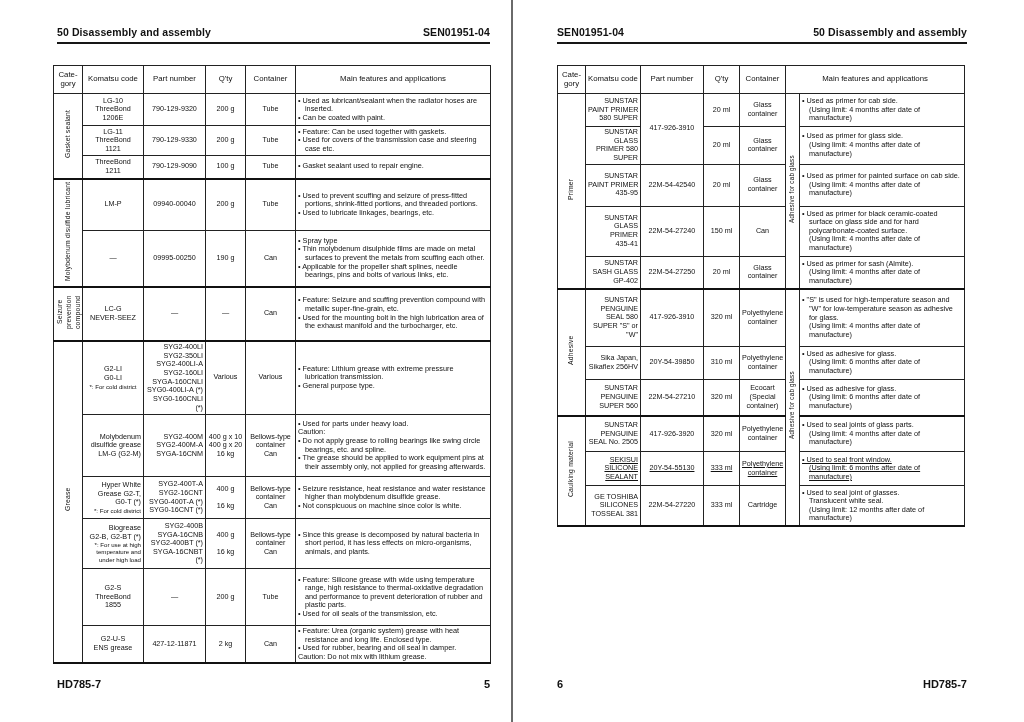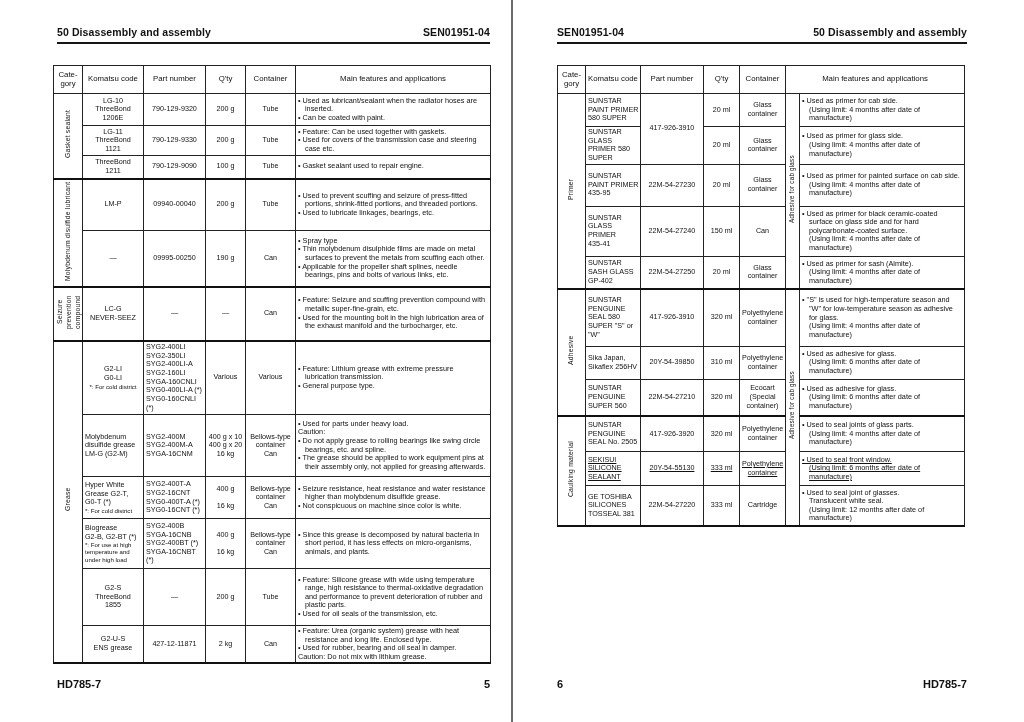"SUNSTAR" .al { text-align: left -> right }
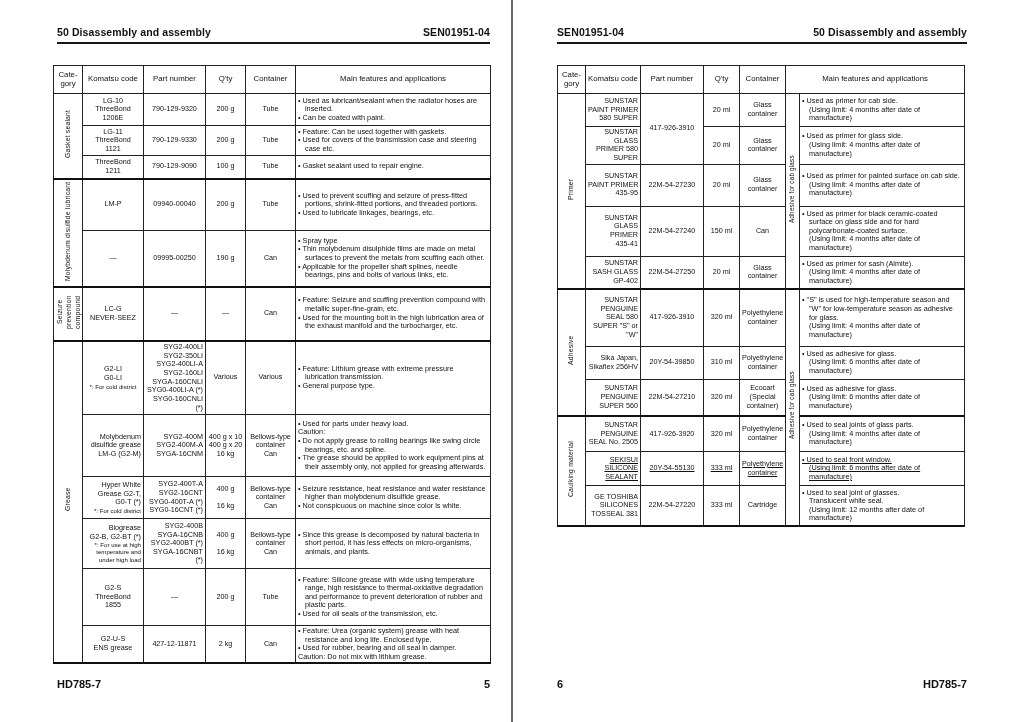"22M-54-27230" div.ln { text: 22M-54-27230 -> 22M-54-42540 }
